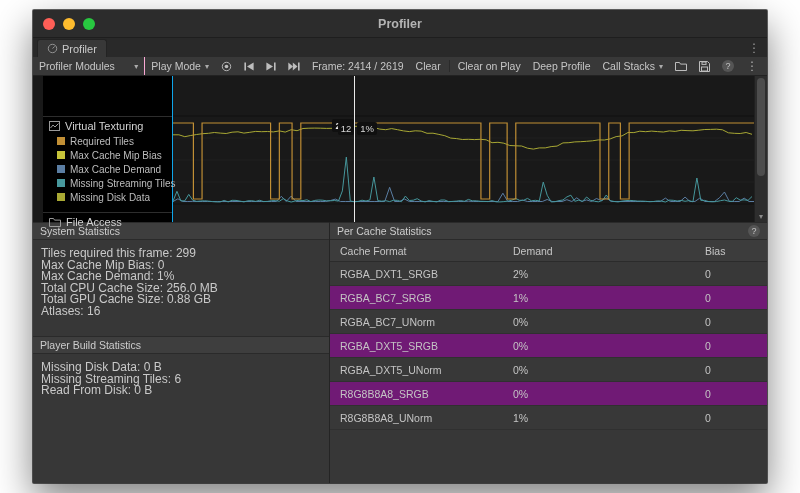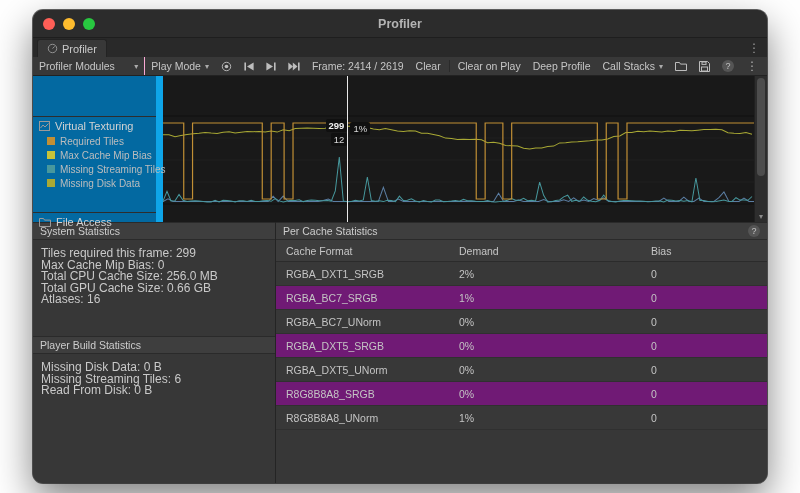"Profiler" .window { border-radius: 10px -> 1px }
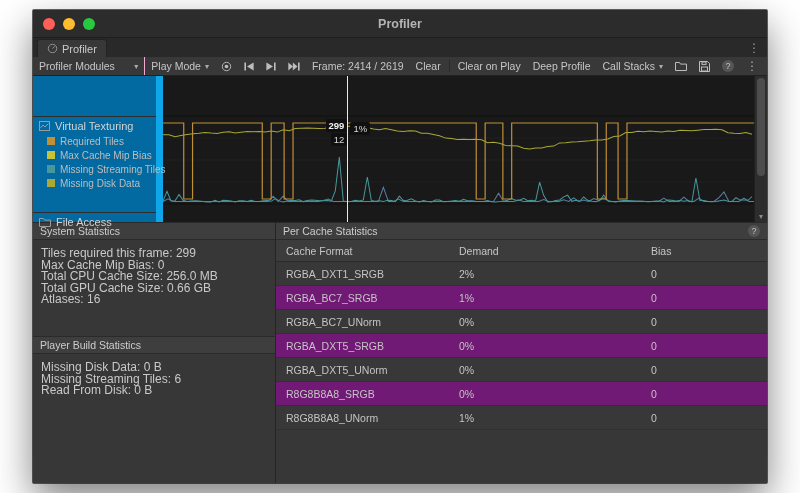"Virtual Texturing" .module-panel { background: #0369a1 -> #000000; border-right: 7px solid #0ea5e9 -> 1px solid #0ea5e9; margin-left: none -> 10px }
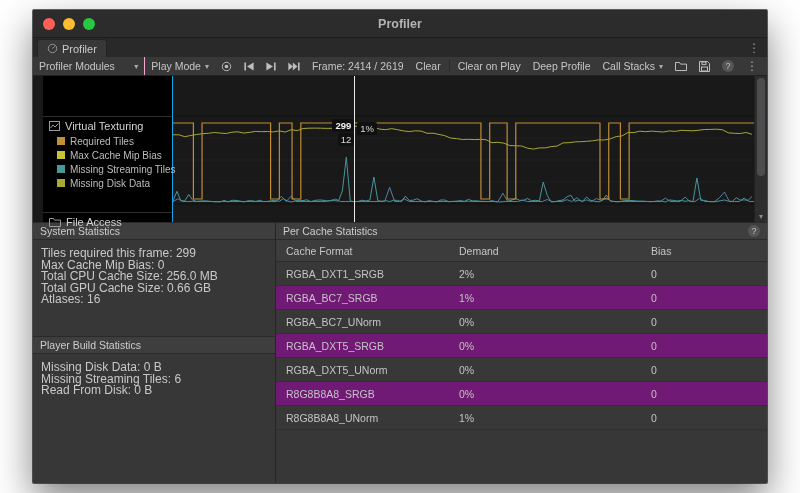"12" div.ph-label { top: 57px -> 46px }
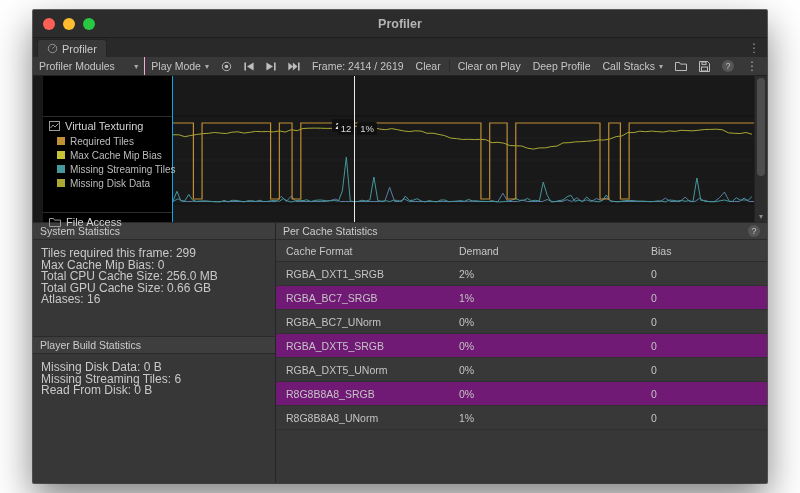"Max Cache Demand" div.legend-item { html: none -> <div> <span></span> <span>Max Cache Demand</span> </div> }
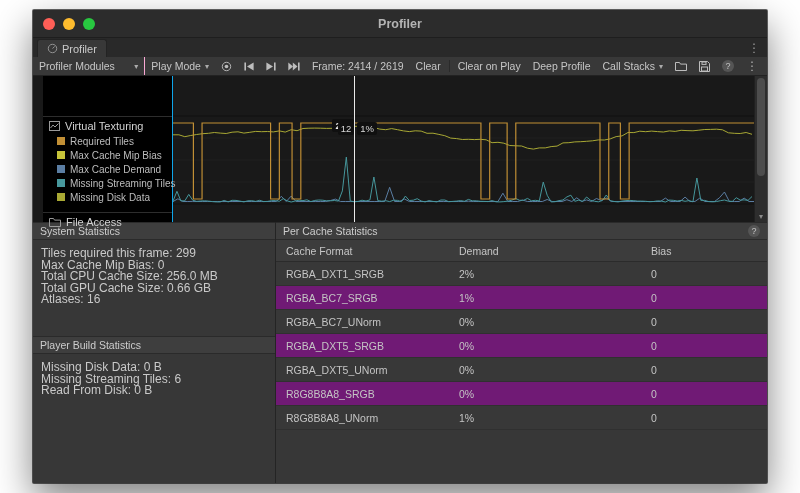"System Statistics" .stats-left { width: 243px -> 297px }
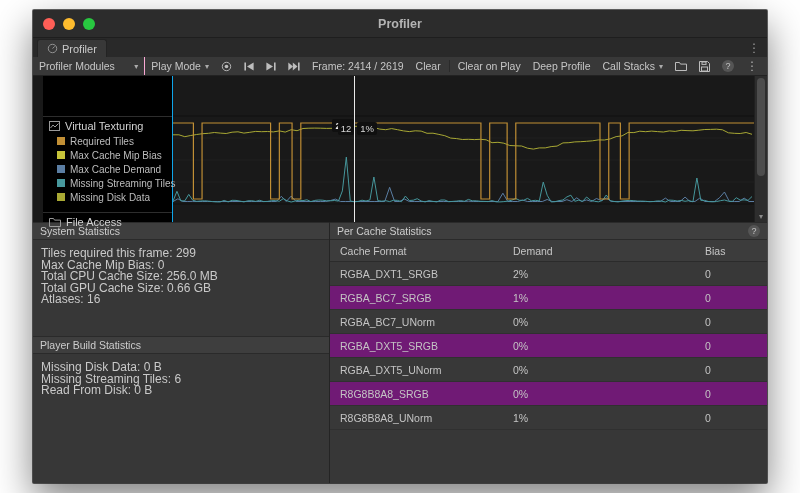"Max Cache Demand: 1%" div { html: none -> <div>Max Cache Demand: 1%</div> }
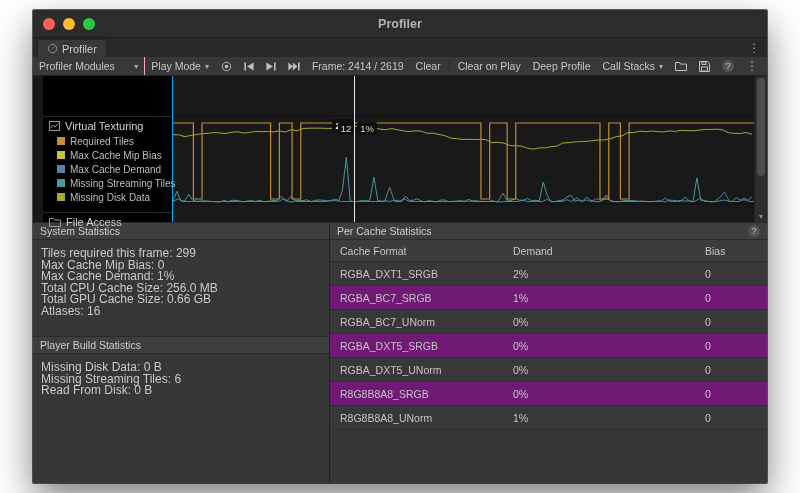"Total GPU Cache Size: 0.66" div { text: 0.66 -> 0.88 }
